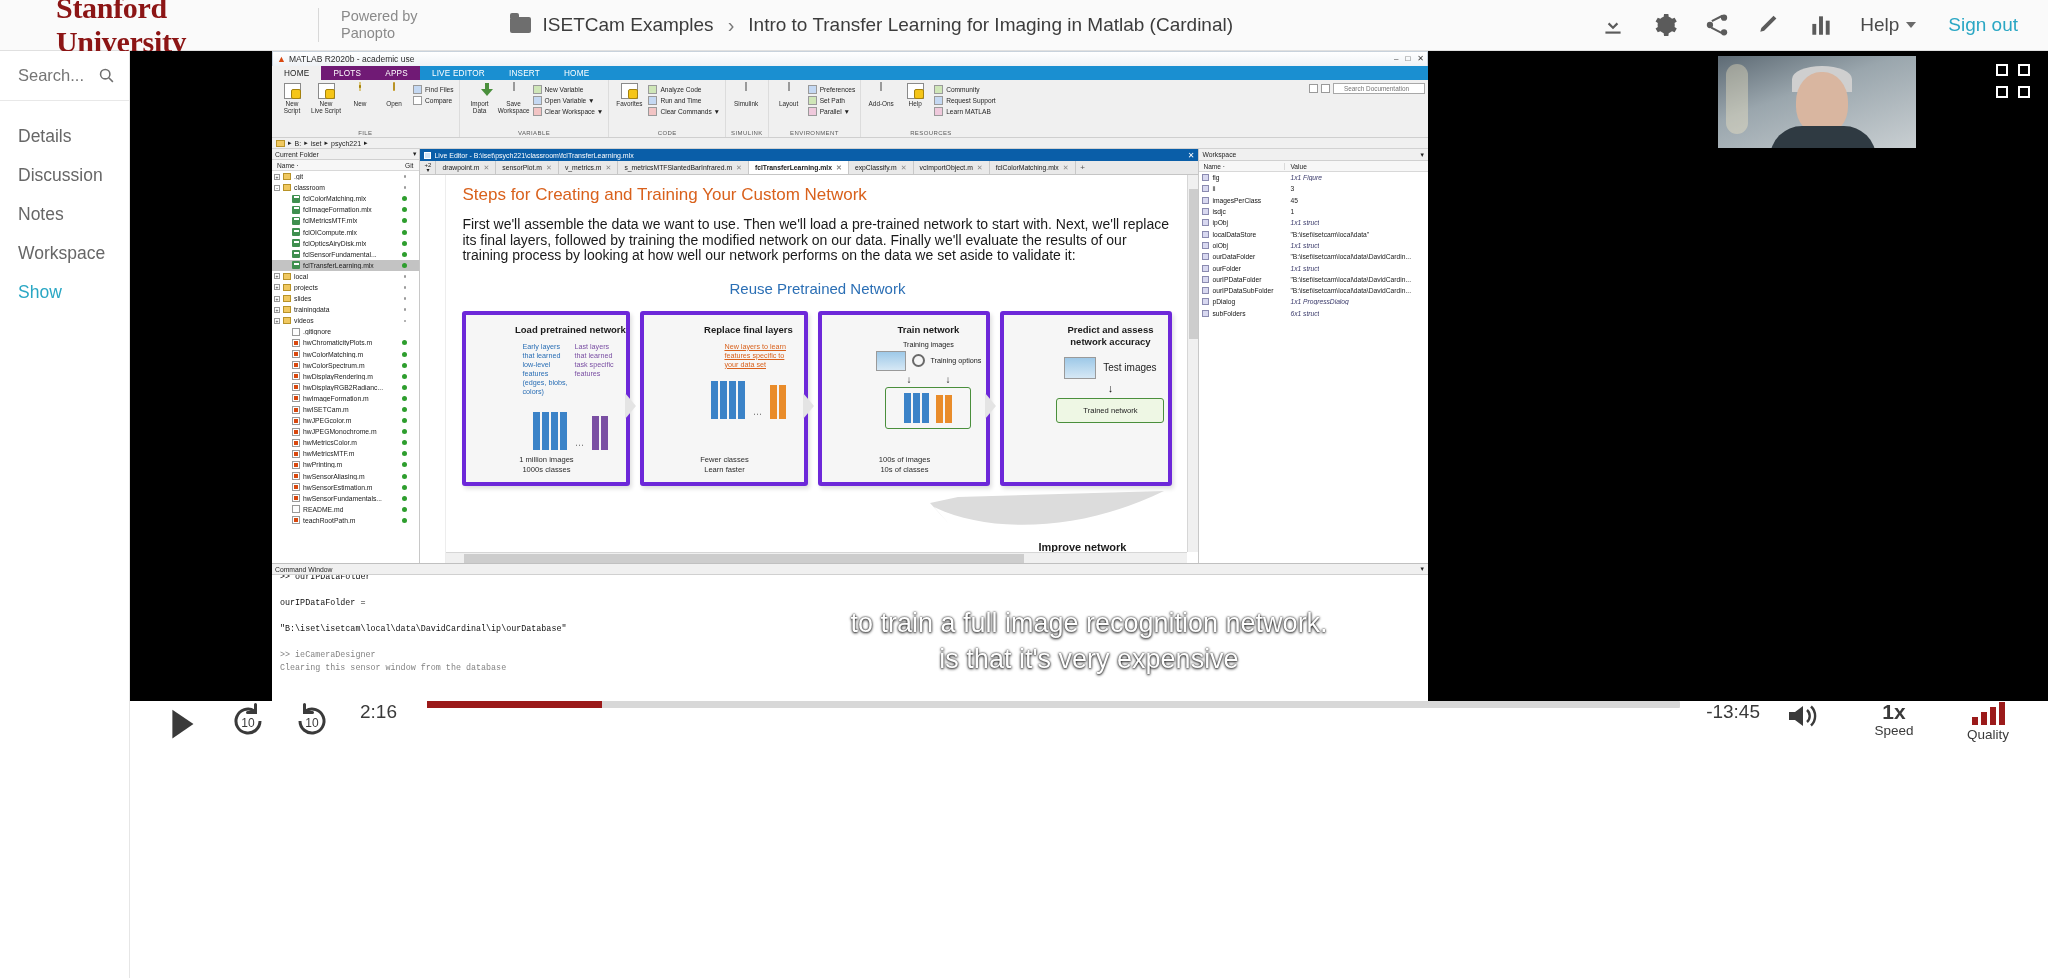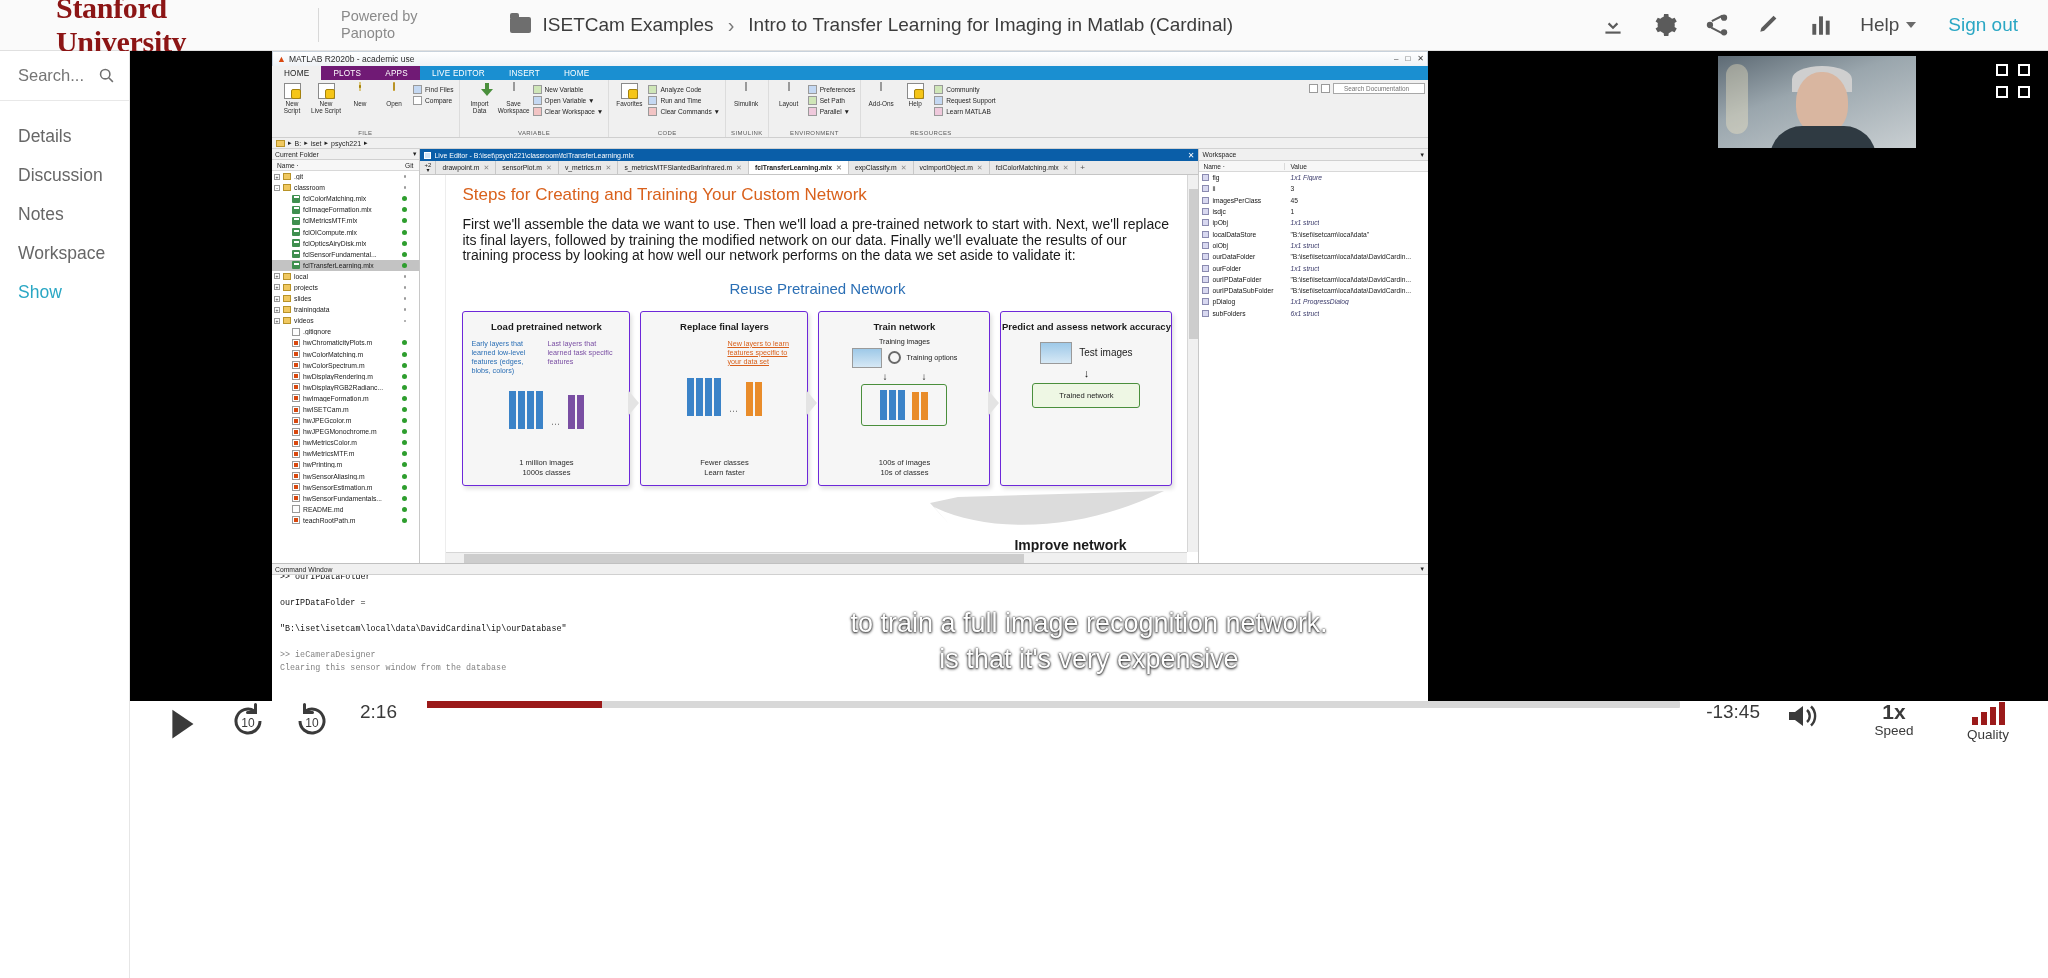"Load pretrained network" .card { border: 1px solid #6d28d9 -> 4px solid #6d28d9; padding-left: none -> 48px }
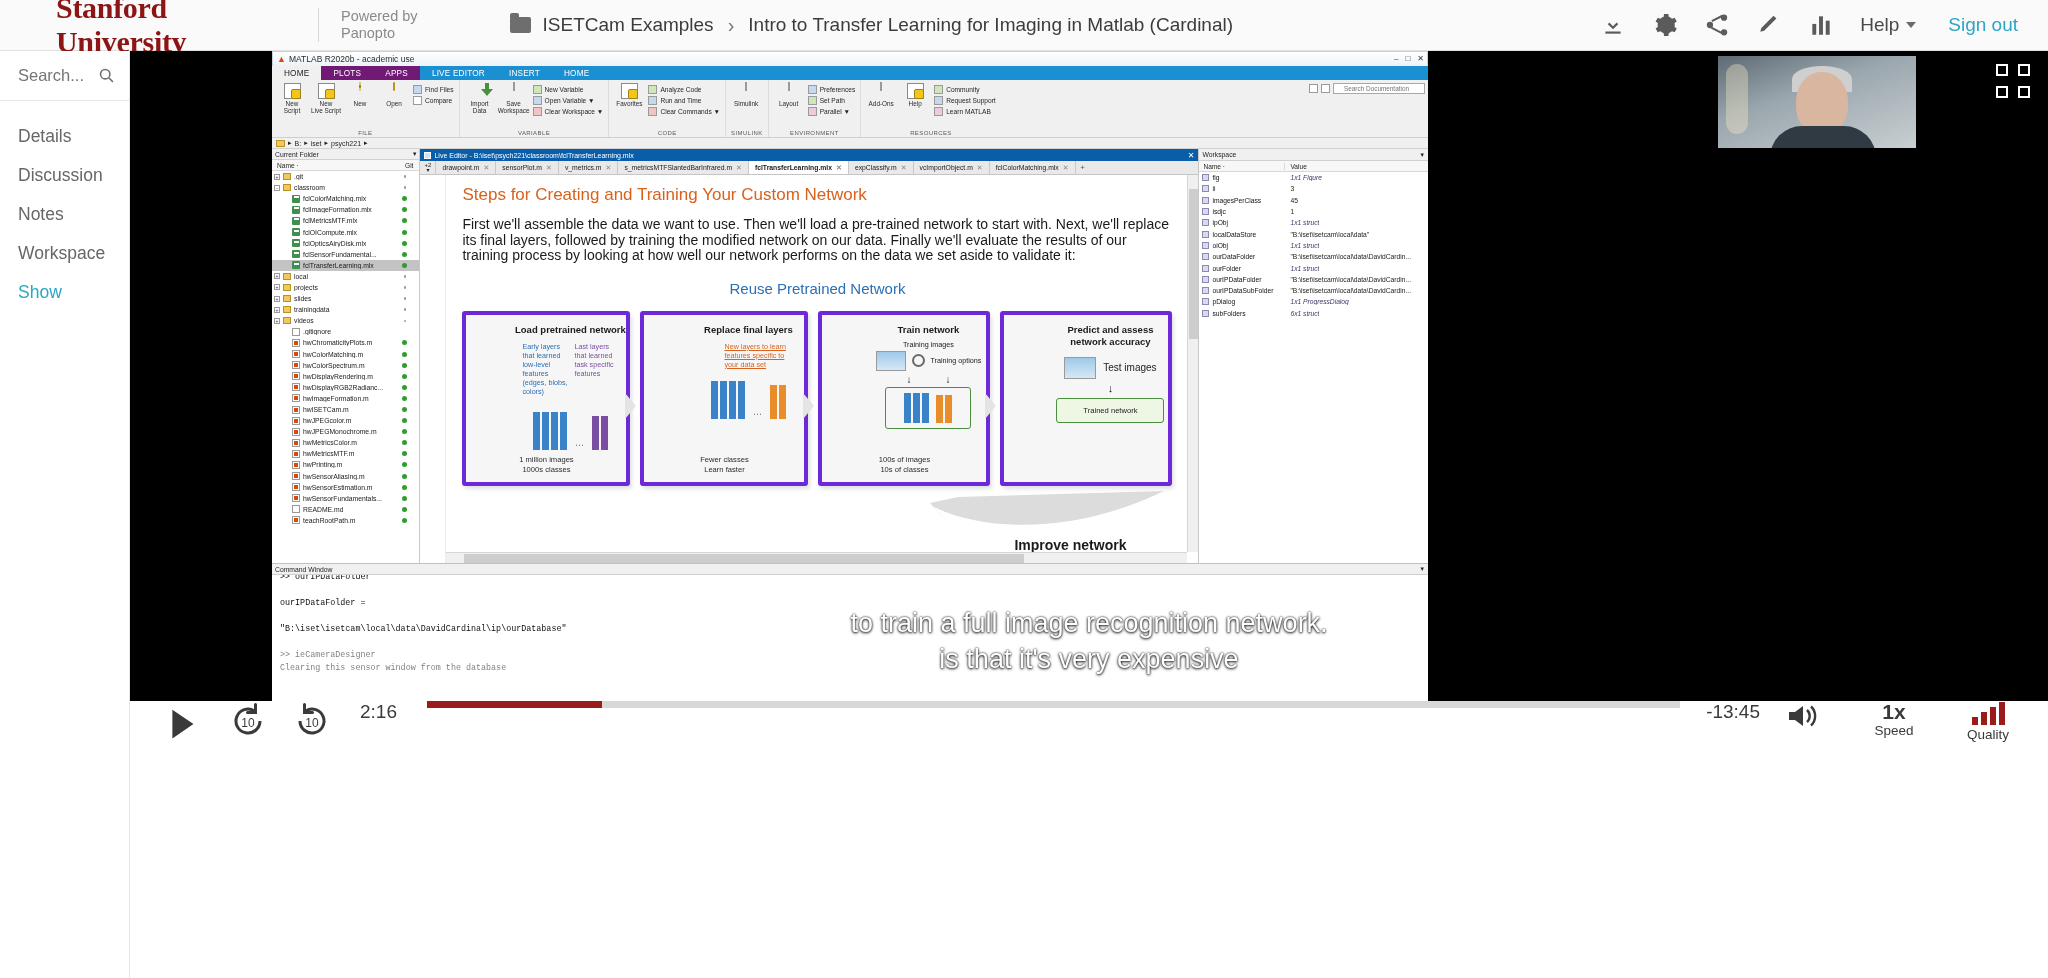"Improve network" .improve { font-size: 14px -> 11px }
